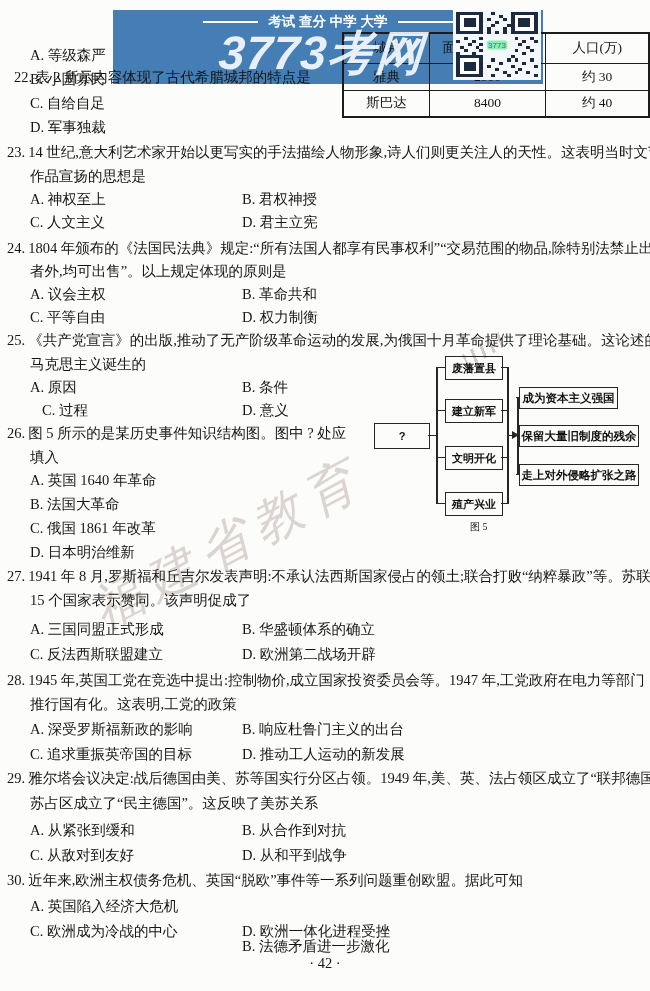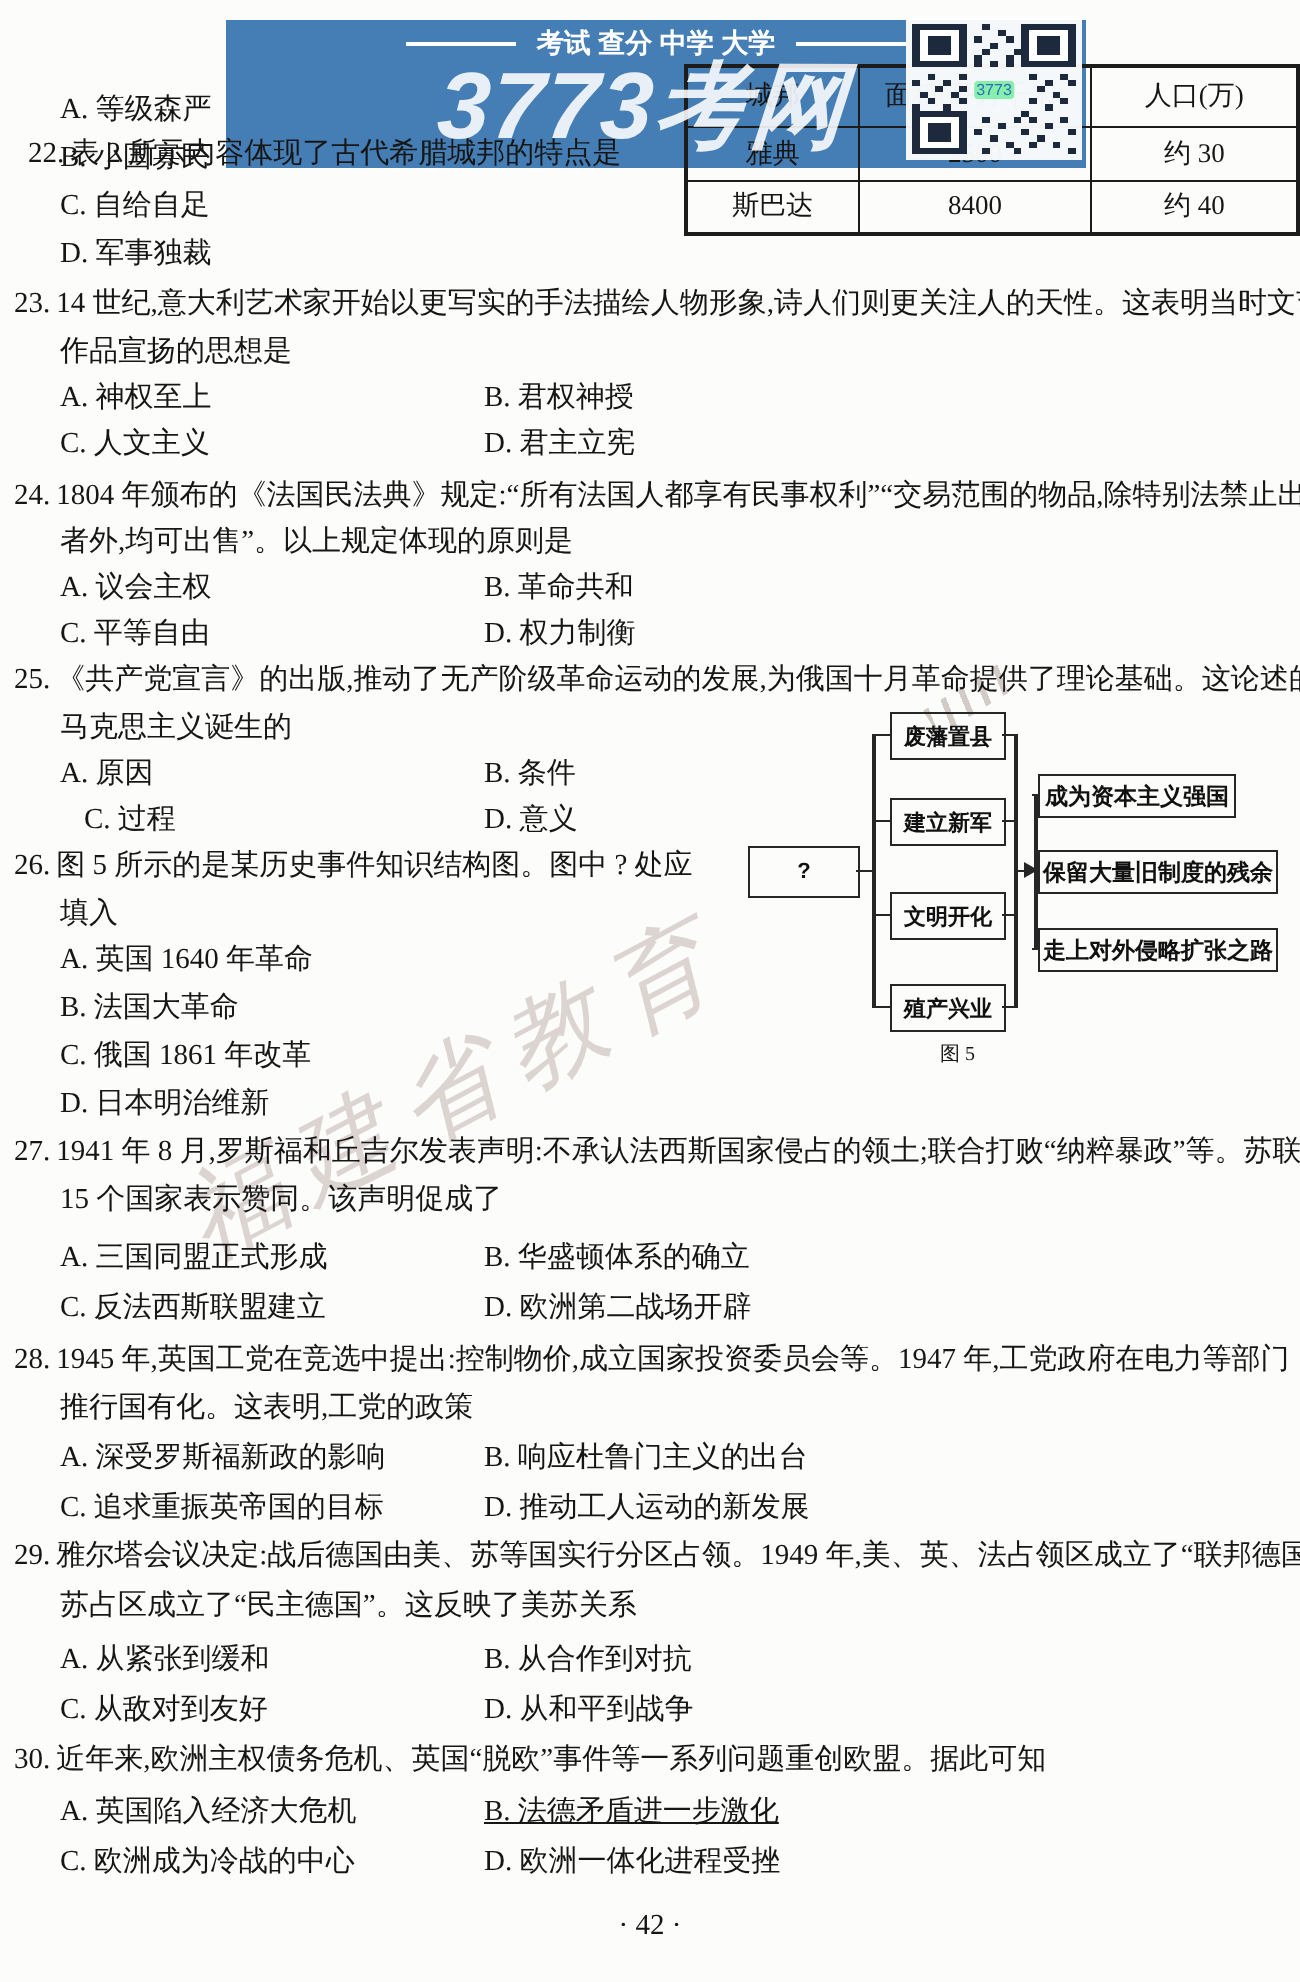"B. 法德矛盾进一步激化" div.ln { text-decoration: underline -> none; top: 897px -> 937px }
